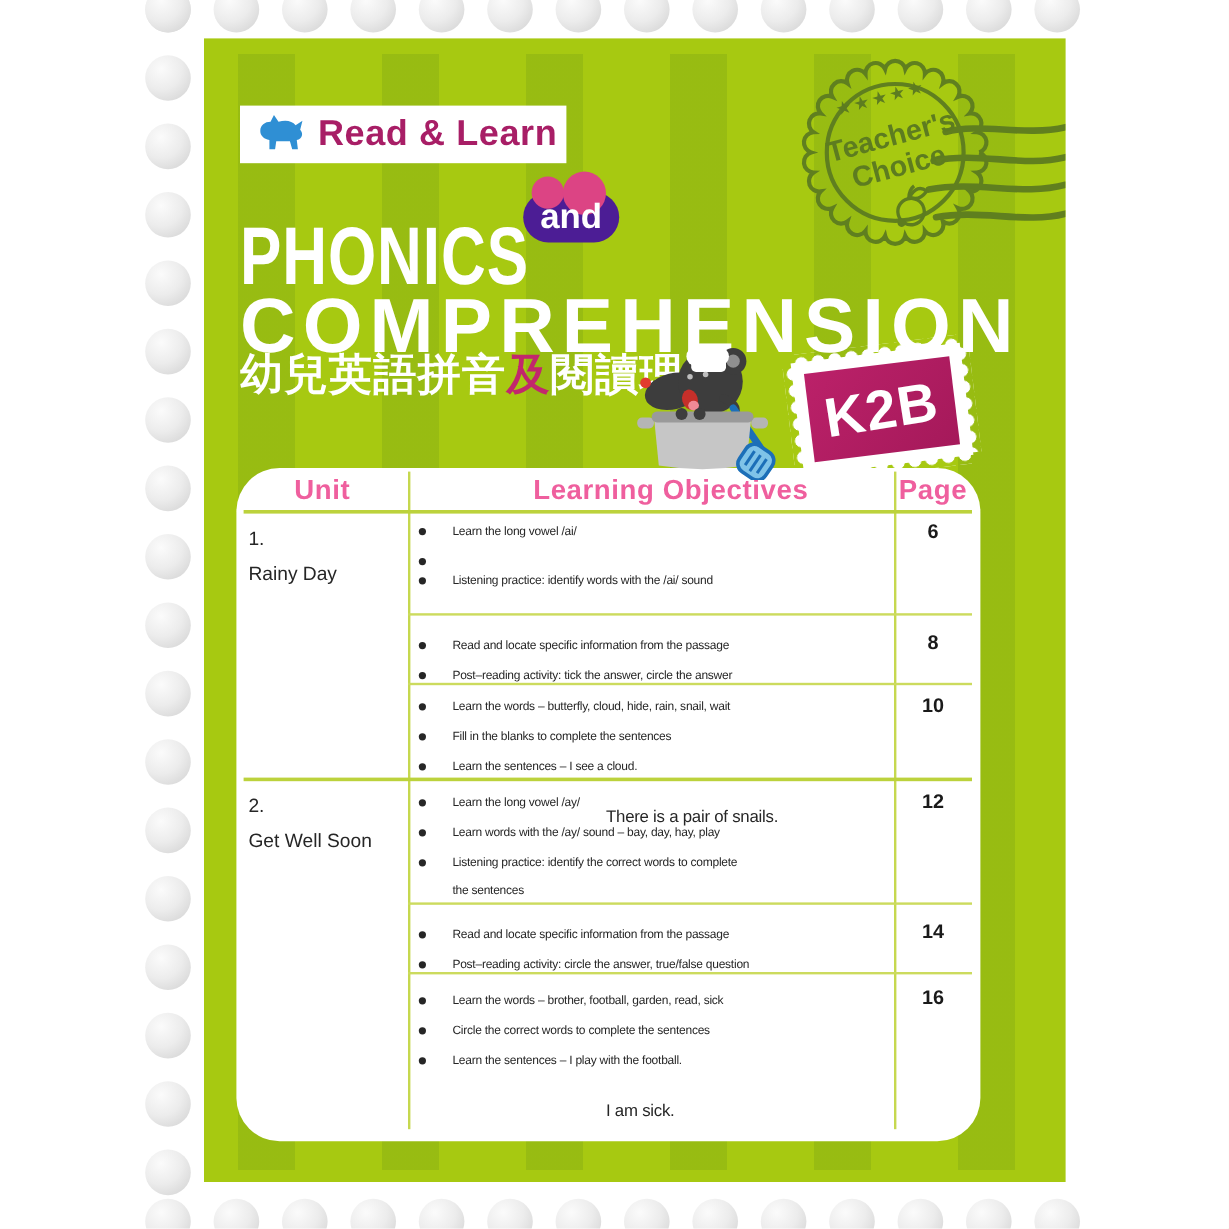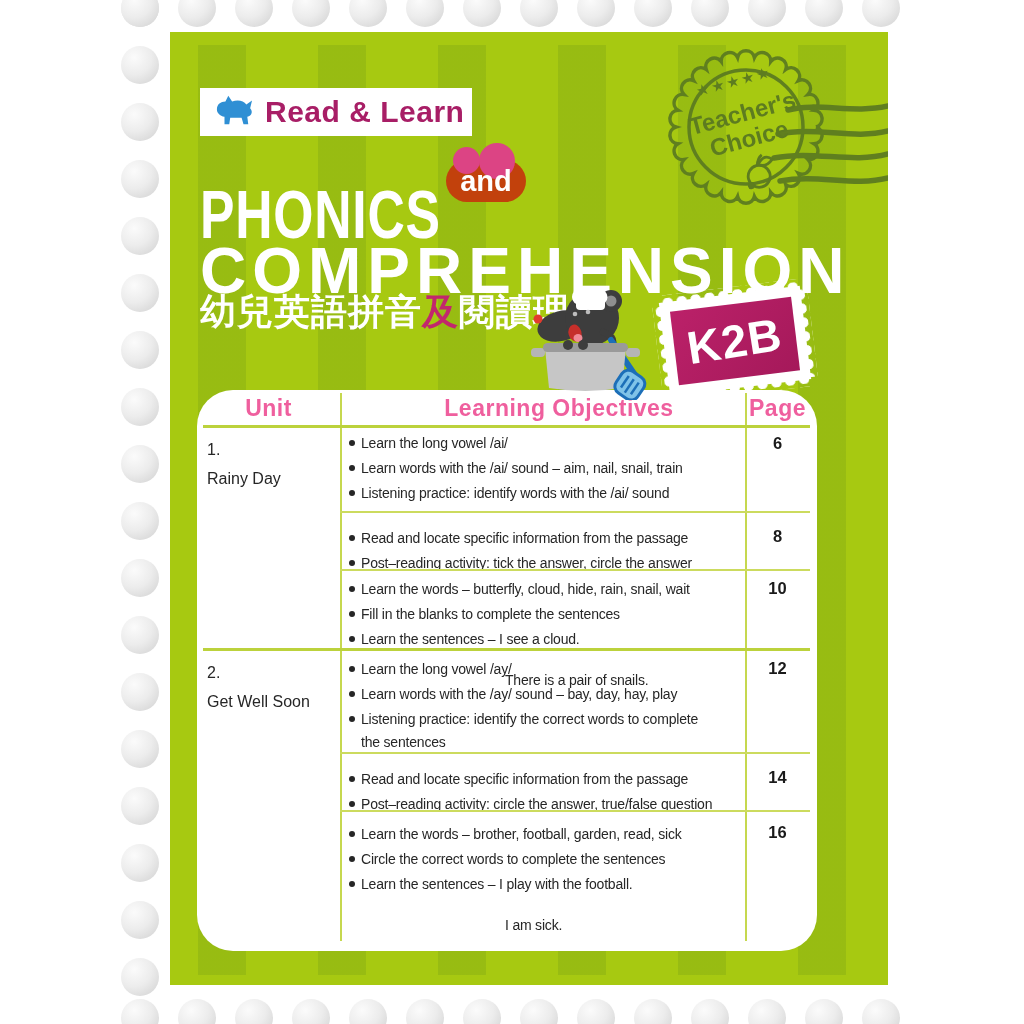"and" .and-badge { background: #c2410c -> #4c1d95; left: 276px -> 266px }
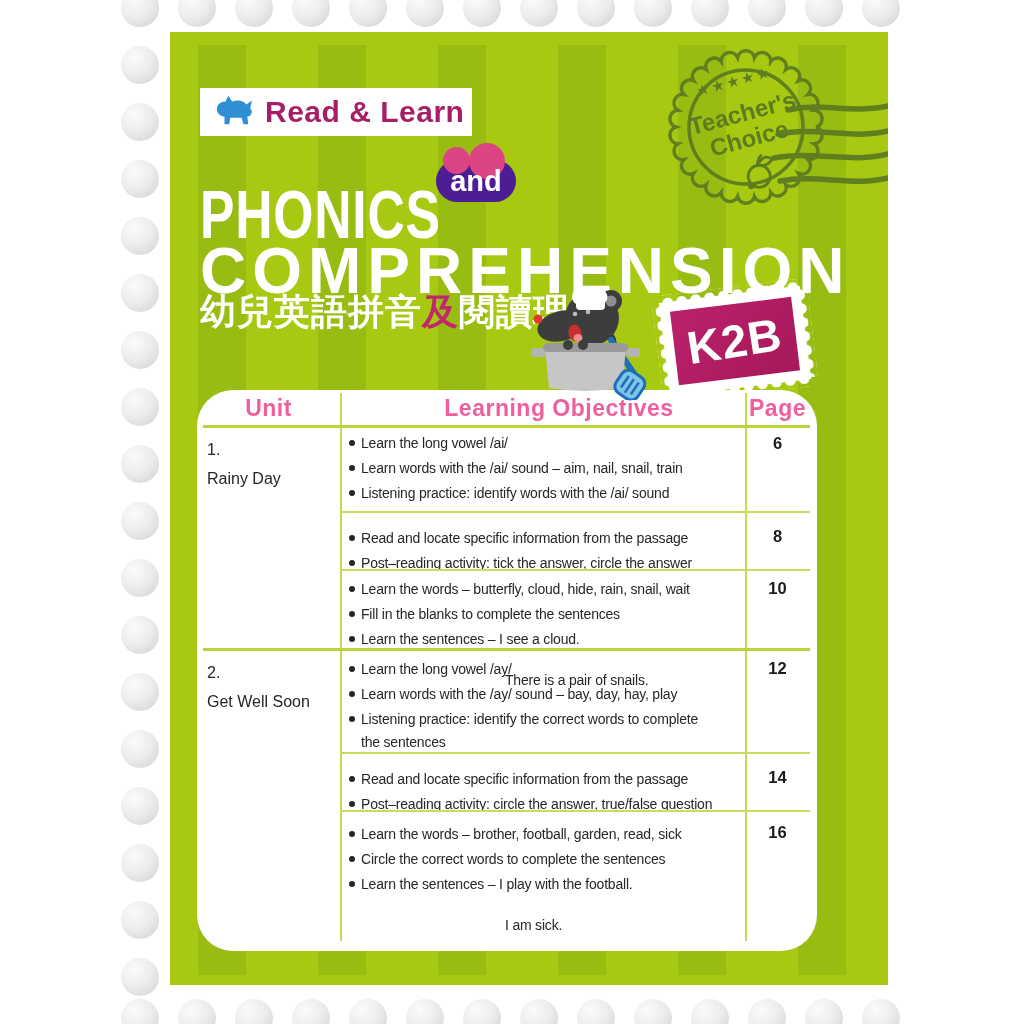"Learn the long vowel /ai/" .bl span { font-size: 14px -> 10px; margin-left: none -> 16px }
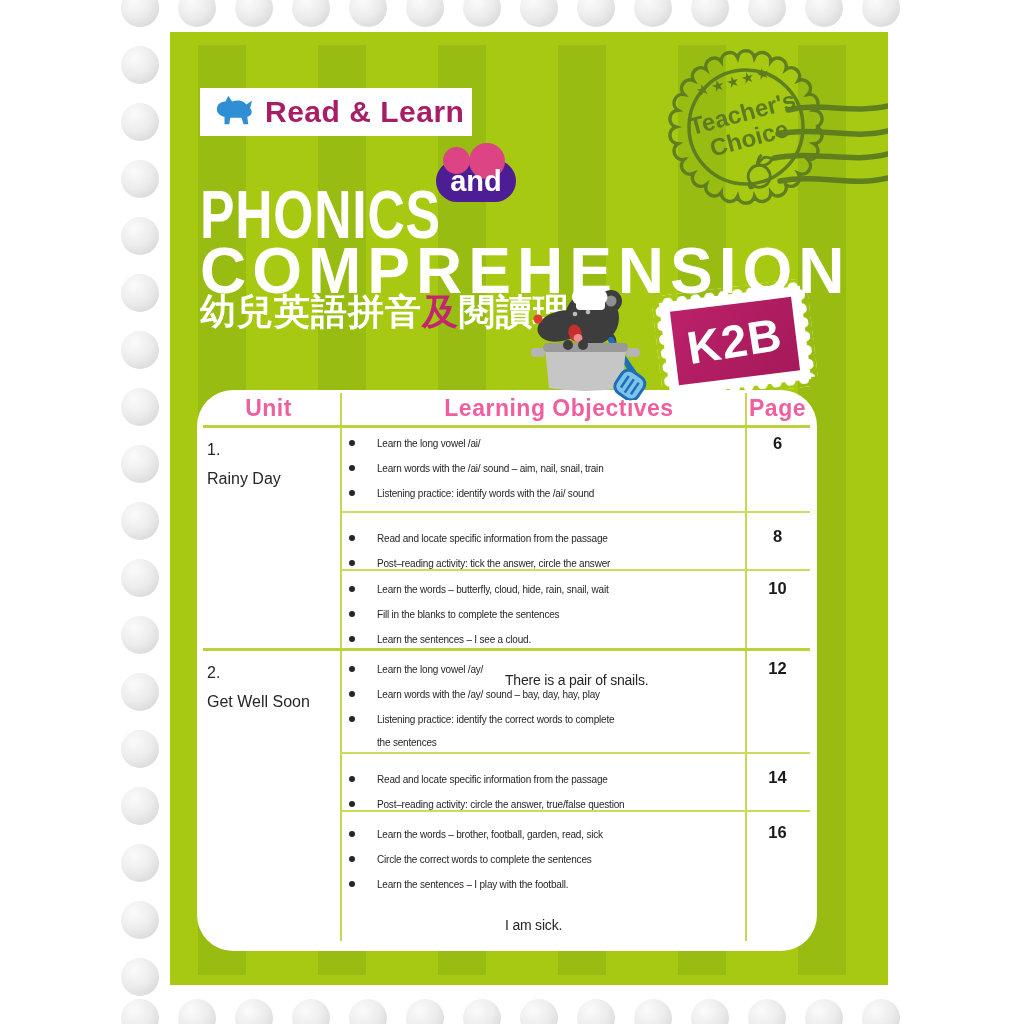"Learn words with the /ai/" span { html: <span>Learn words with the /ai/ sound – aim, nail, snail, train</span> -> none }
